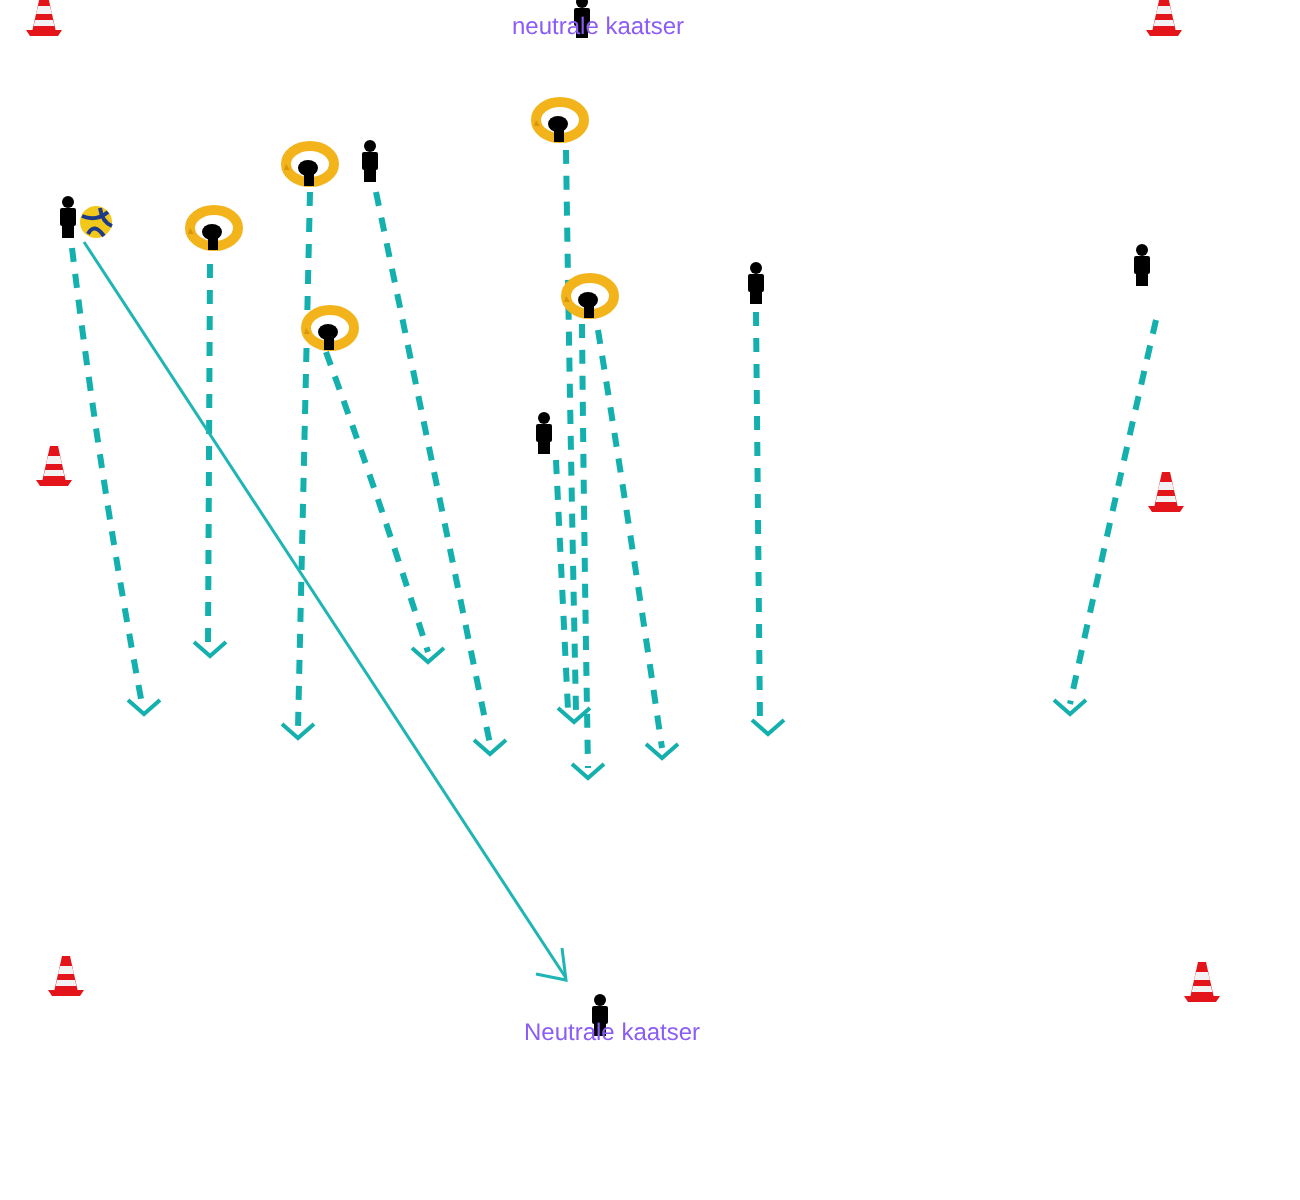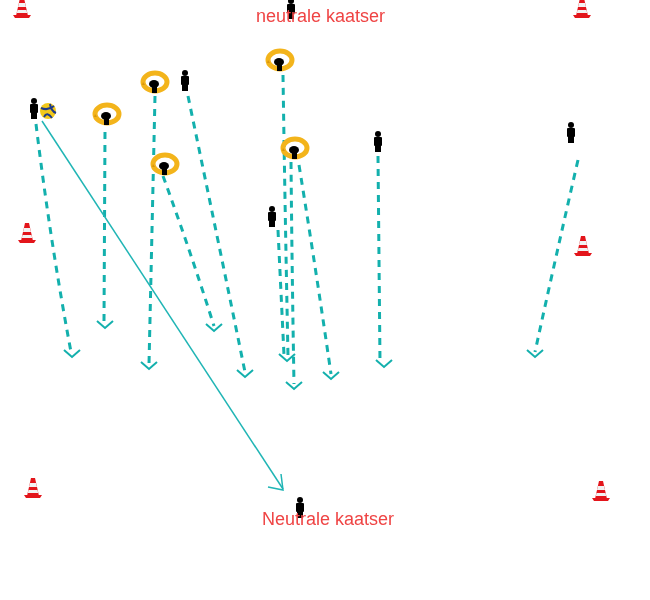"neutrale kaatser" .label { color: #ef4444 -> #8b5cf6; font-size: 18px -> 12px }
